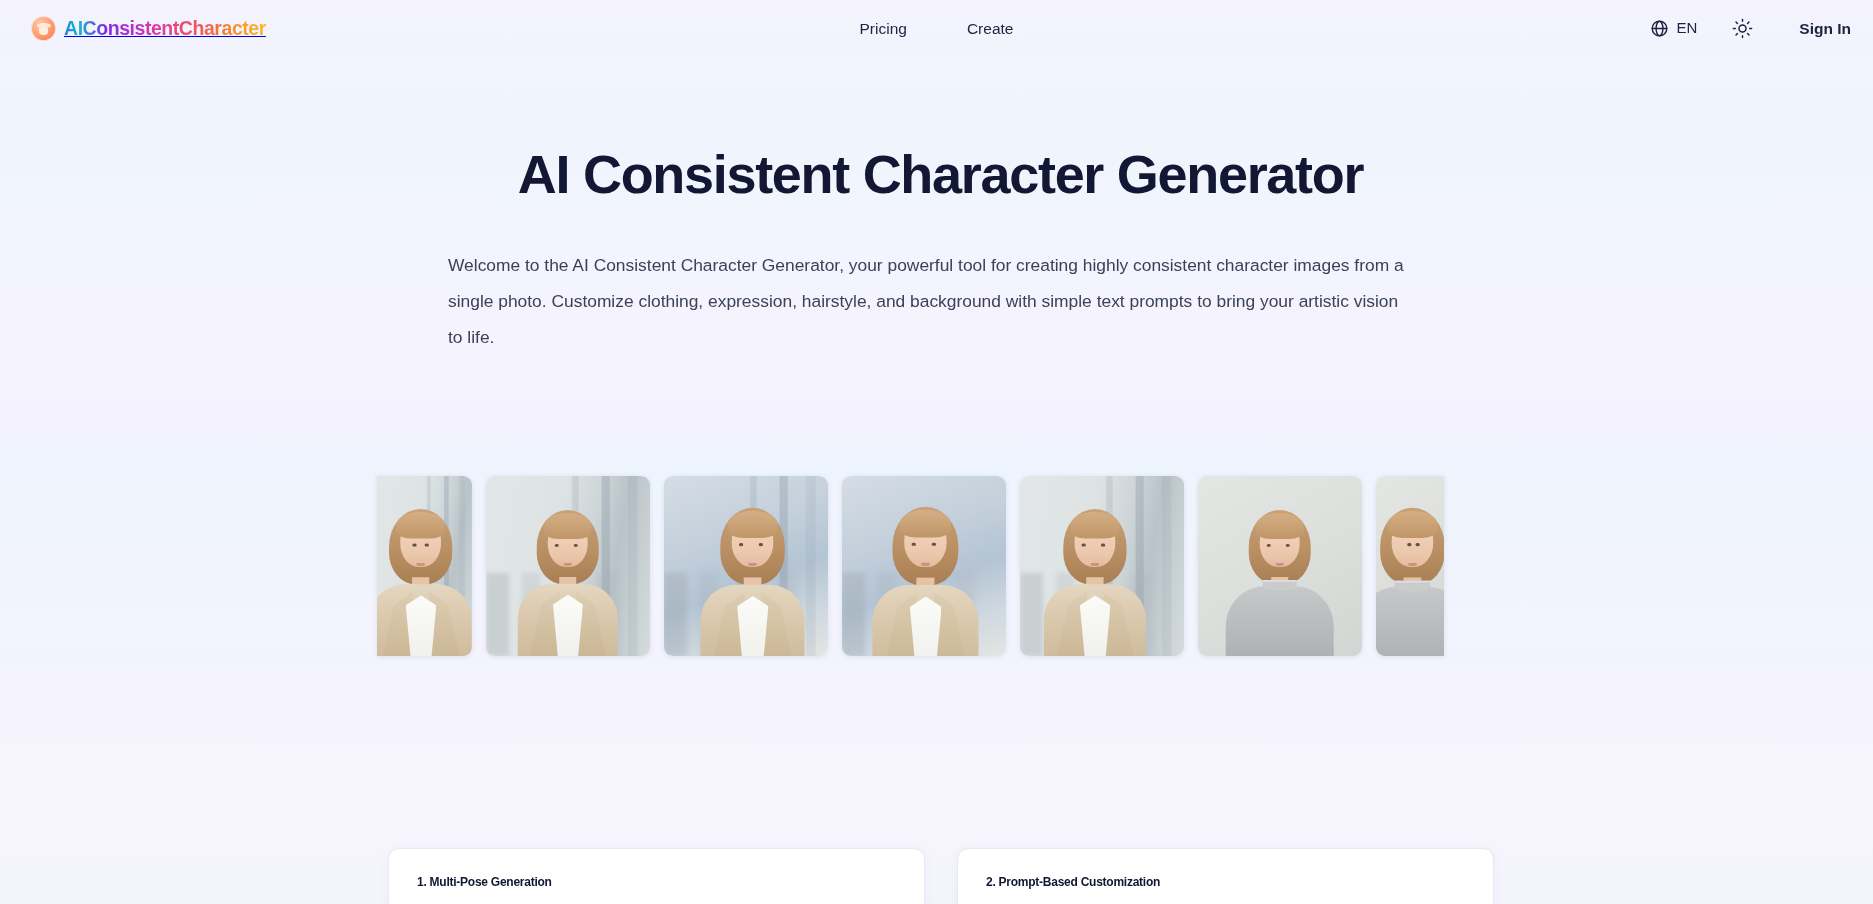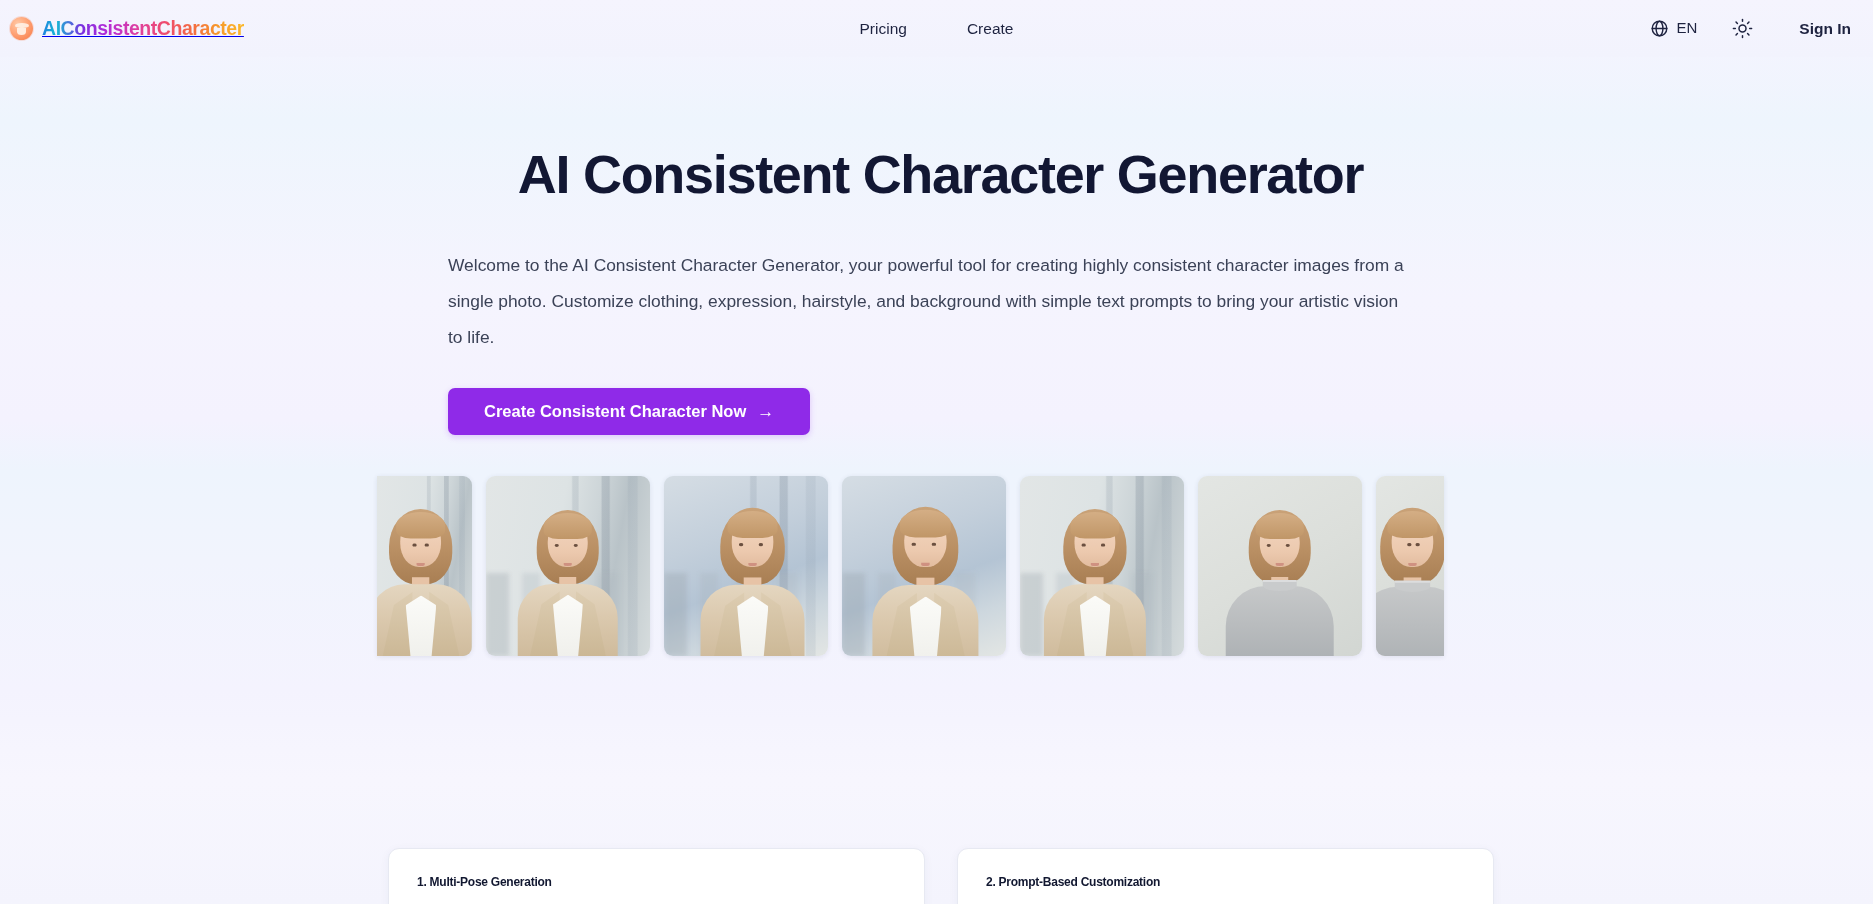"AIConsistentCharacter" .logo-wrap { margin-left: 10px -> 32px }
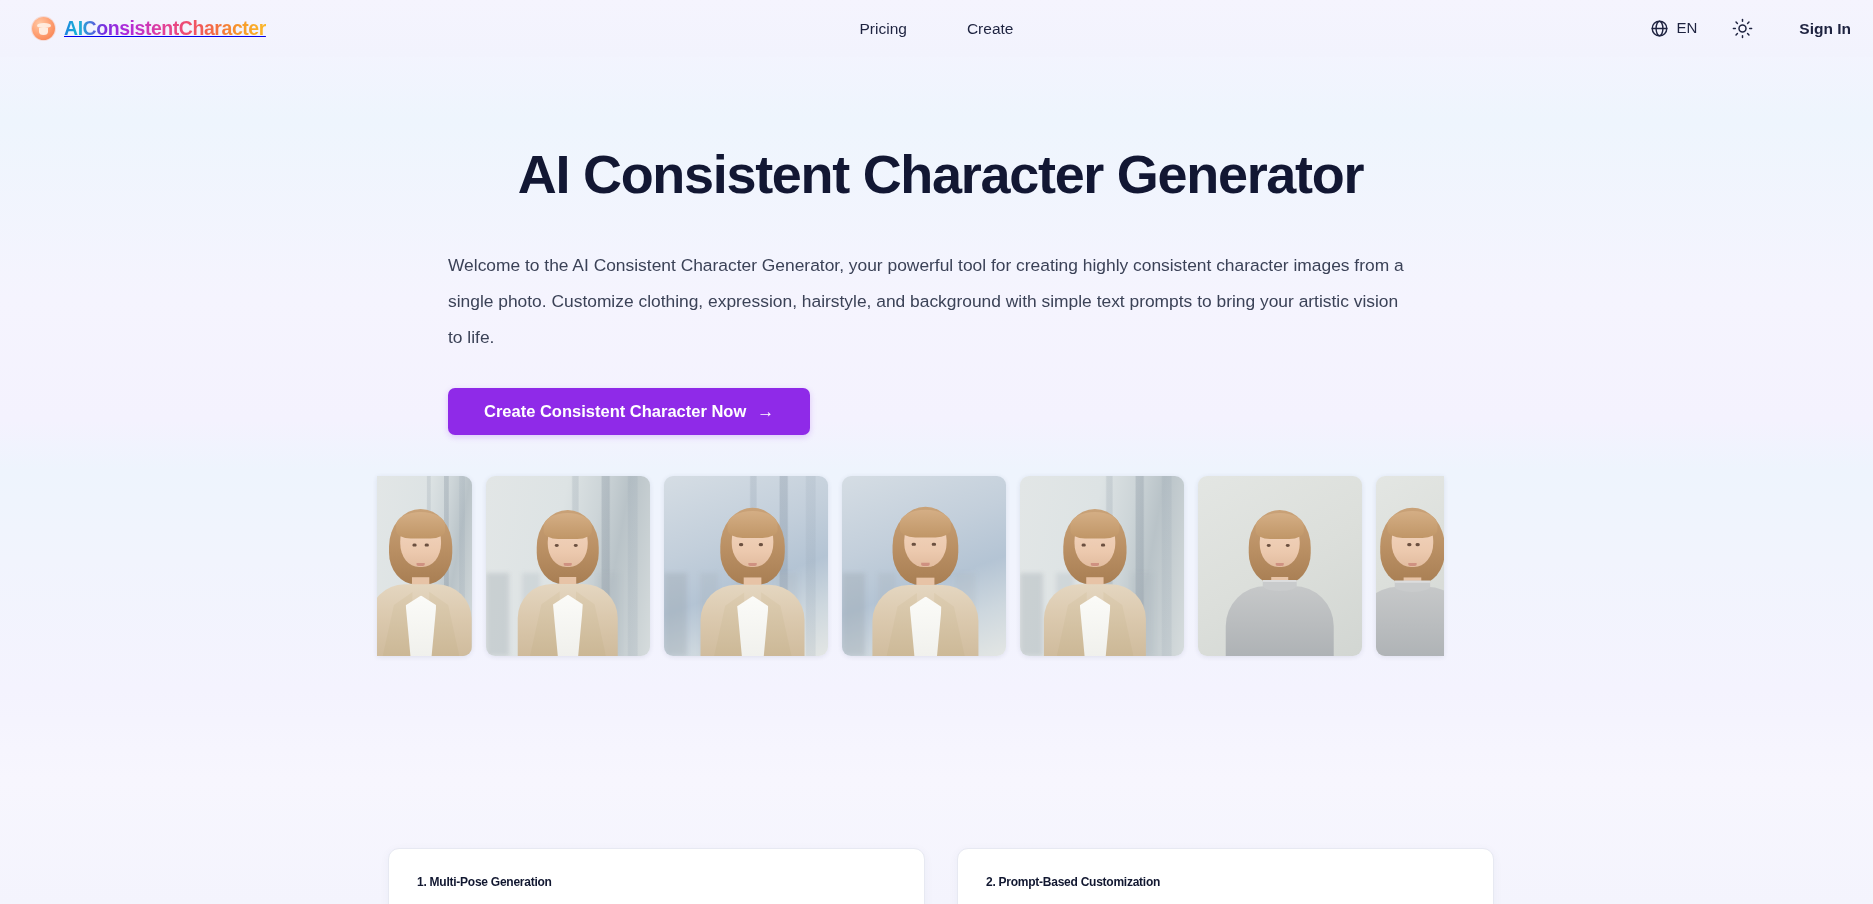"Create Consistent Character Now" div.cta-wrap { html: <div> <button> <span>Create Consistent Character Now</span> <span>→</span> </button> </div> -> none }
